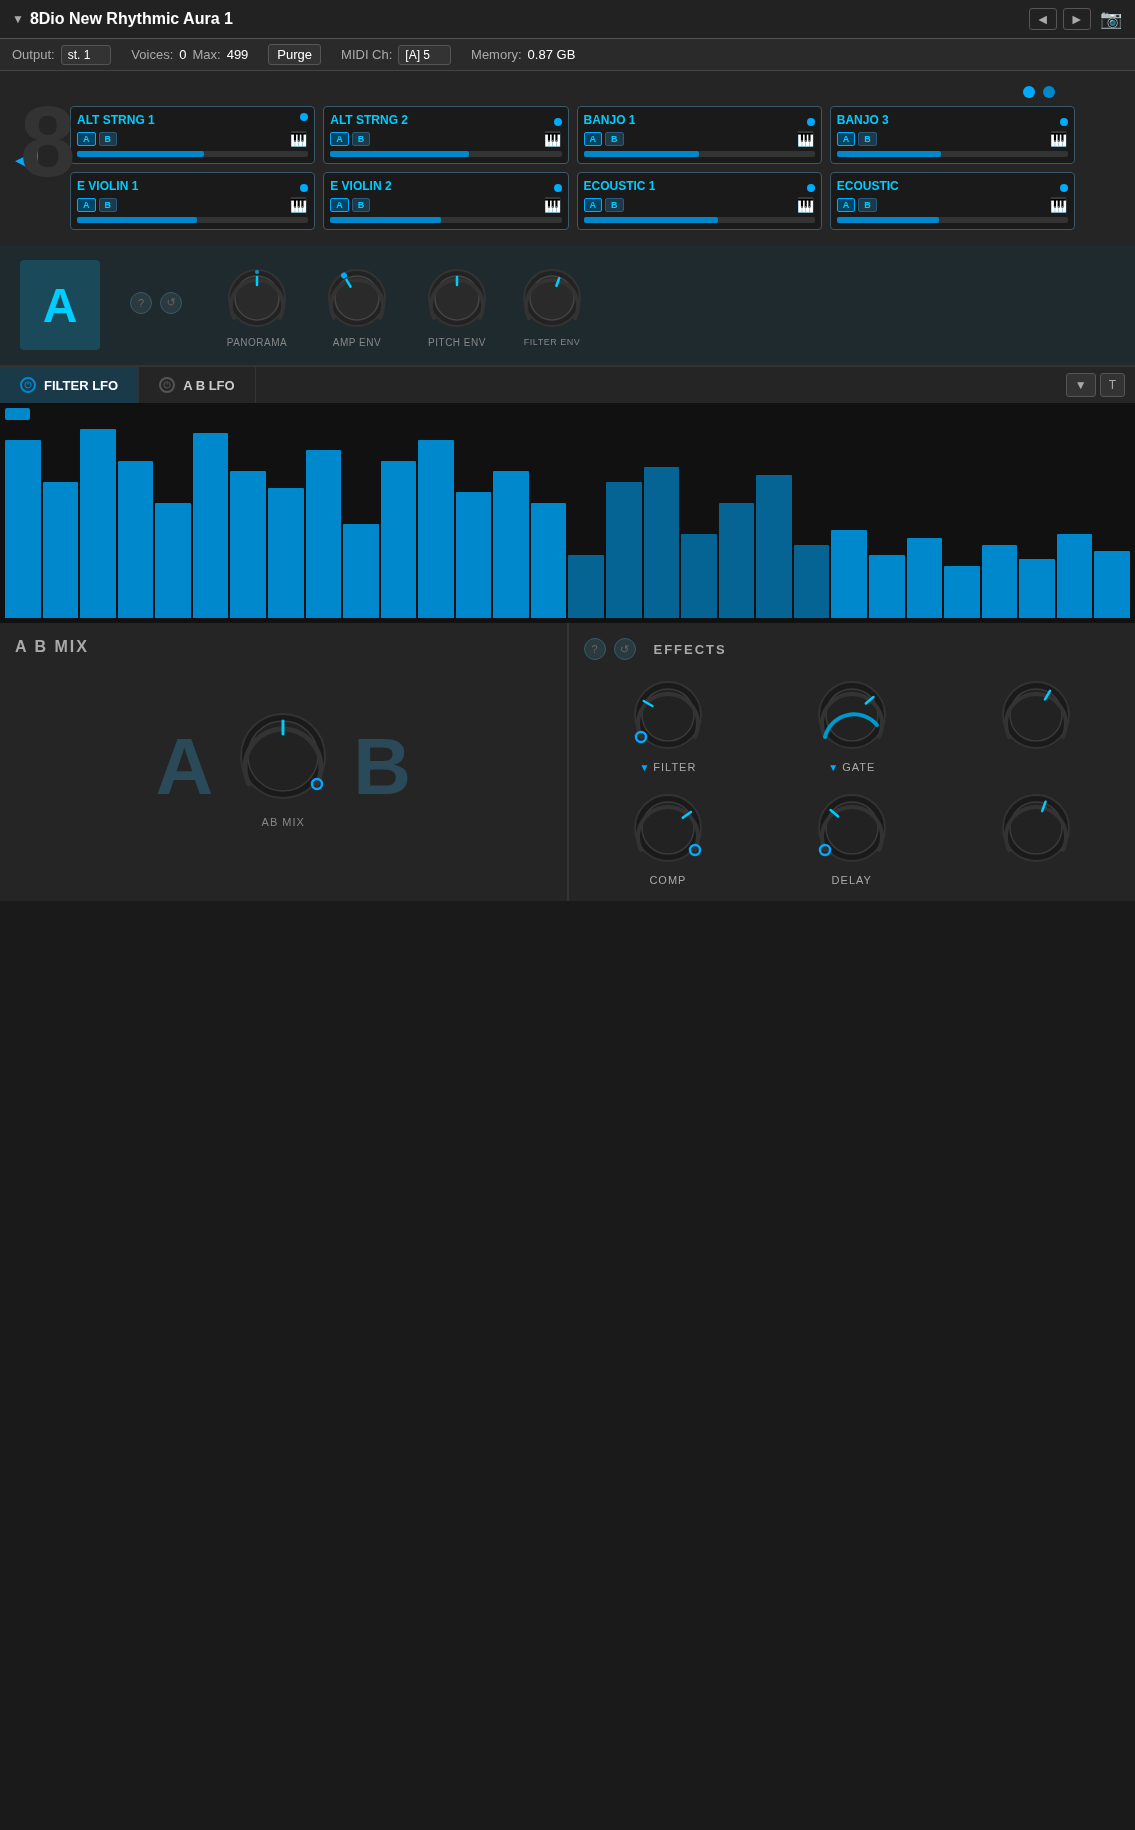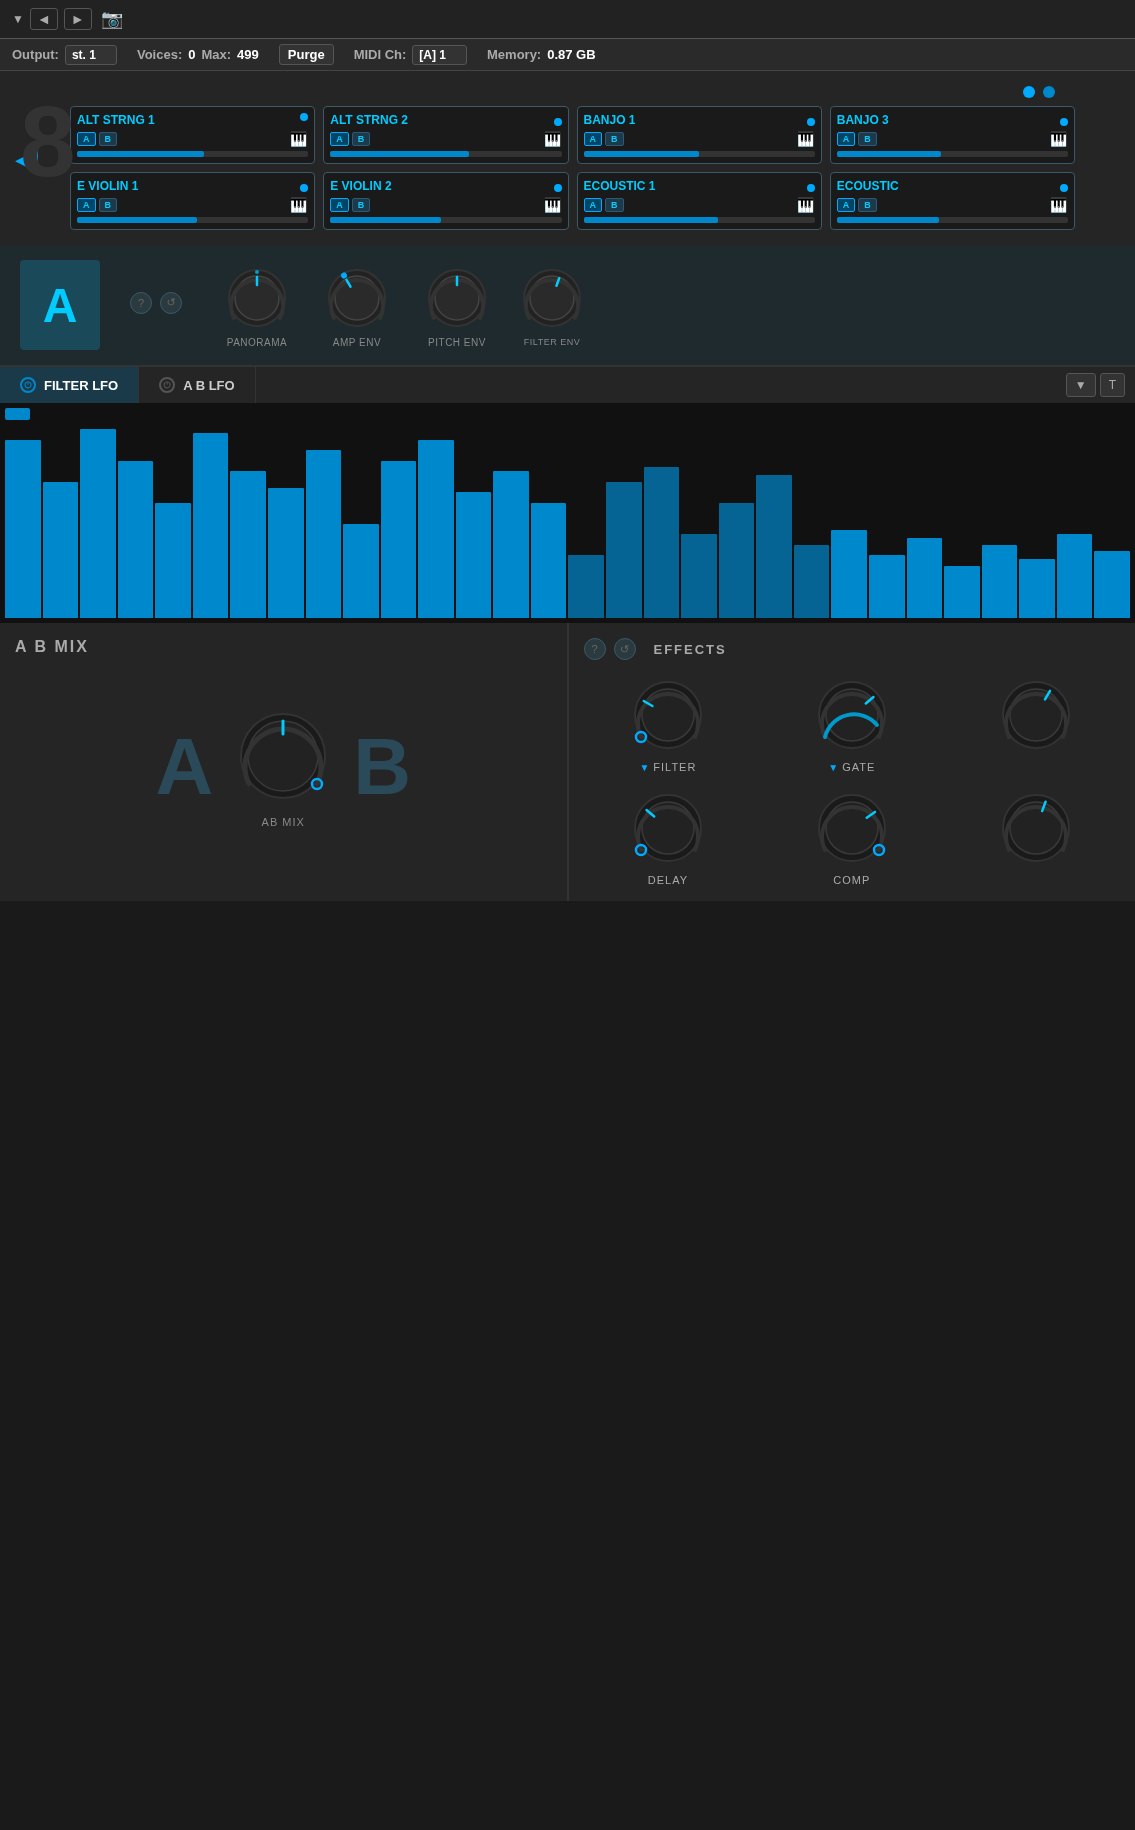"8Dio New Rhythmic Aura 1" span.title-text { html: none -> <span>8Dio New Rhythmic Aura 1</span> }
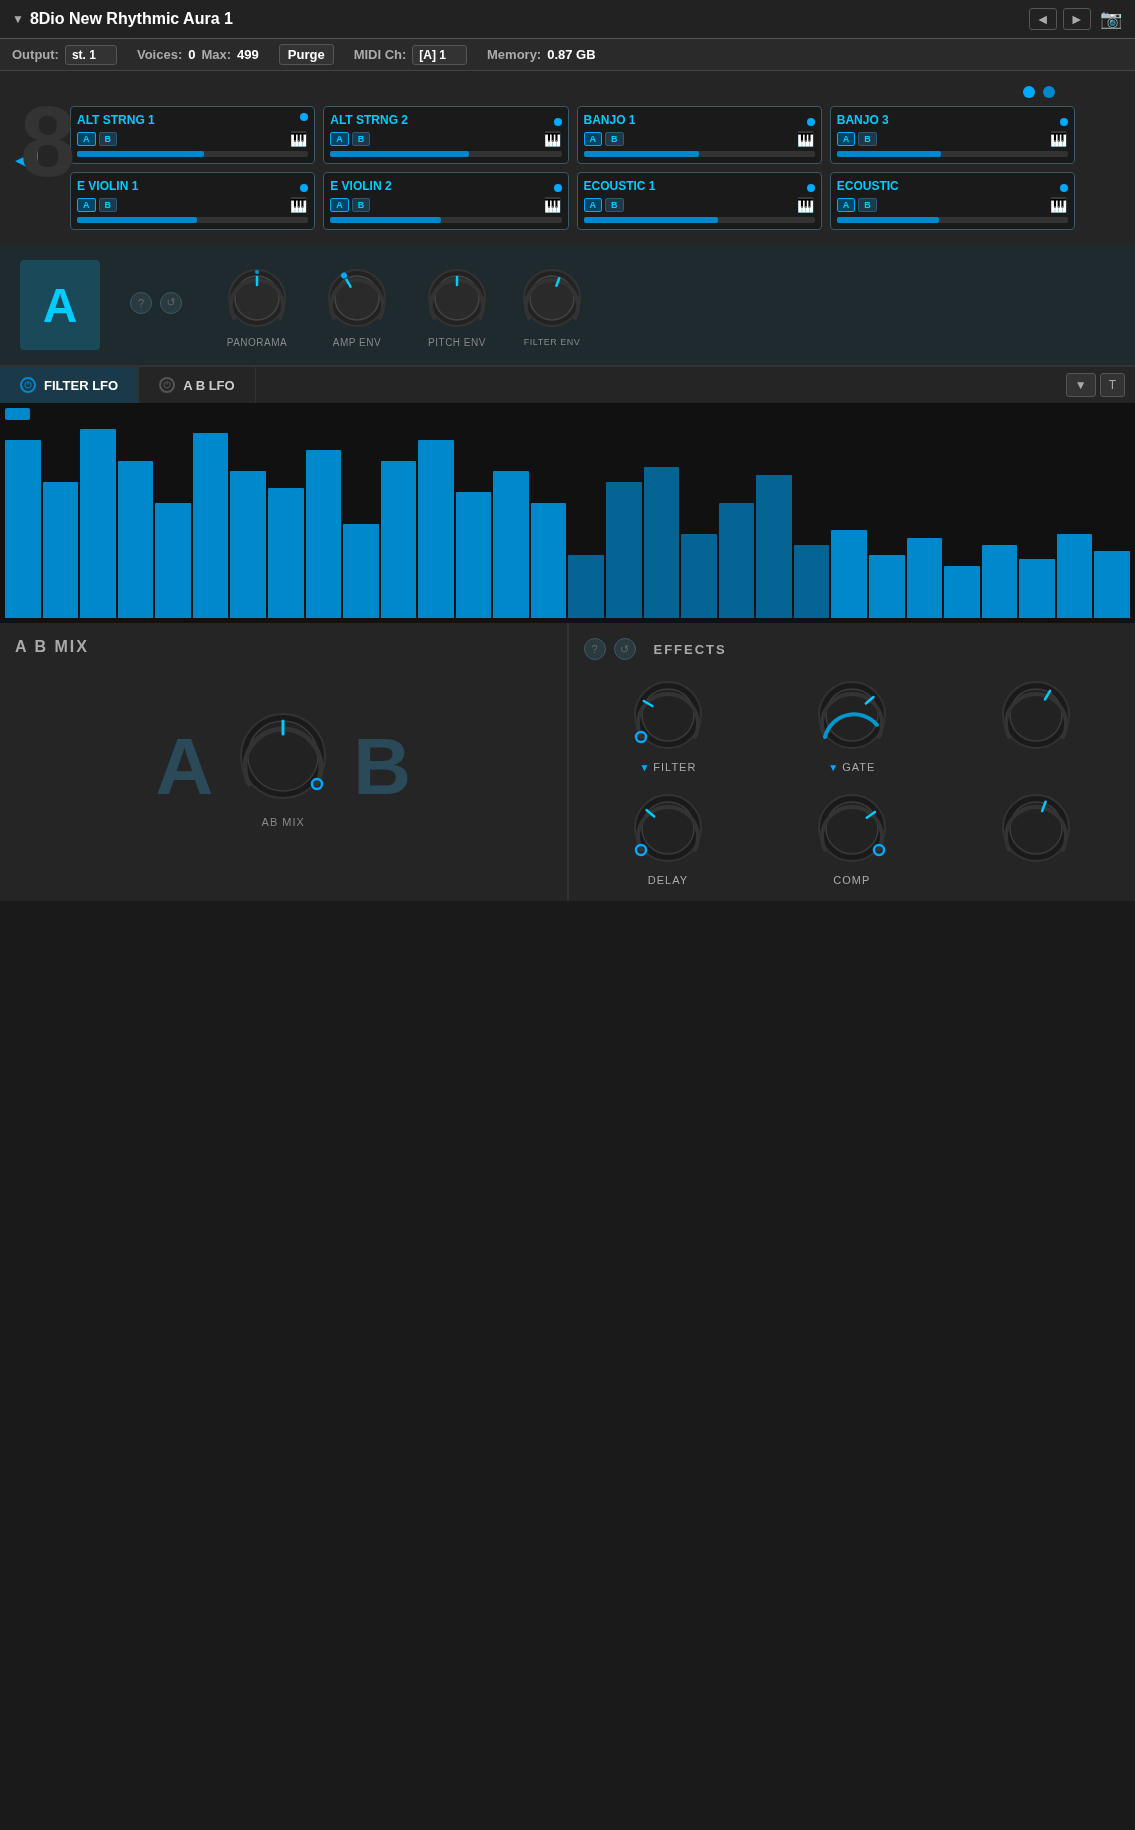"Output:" .info-row { font-weight: bold -> none }
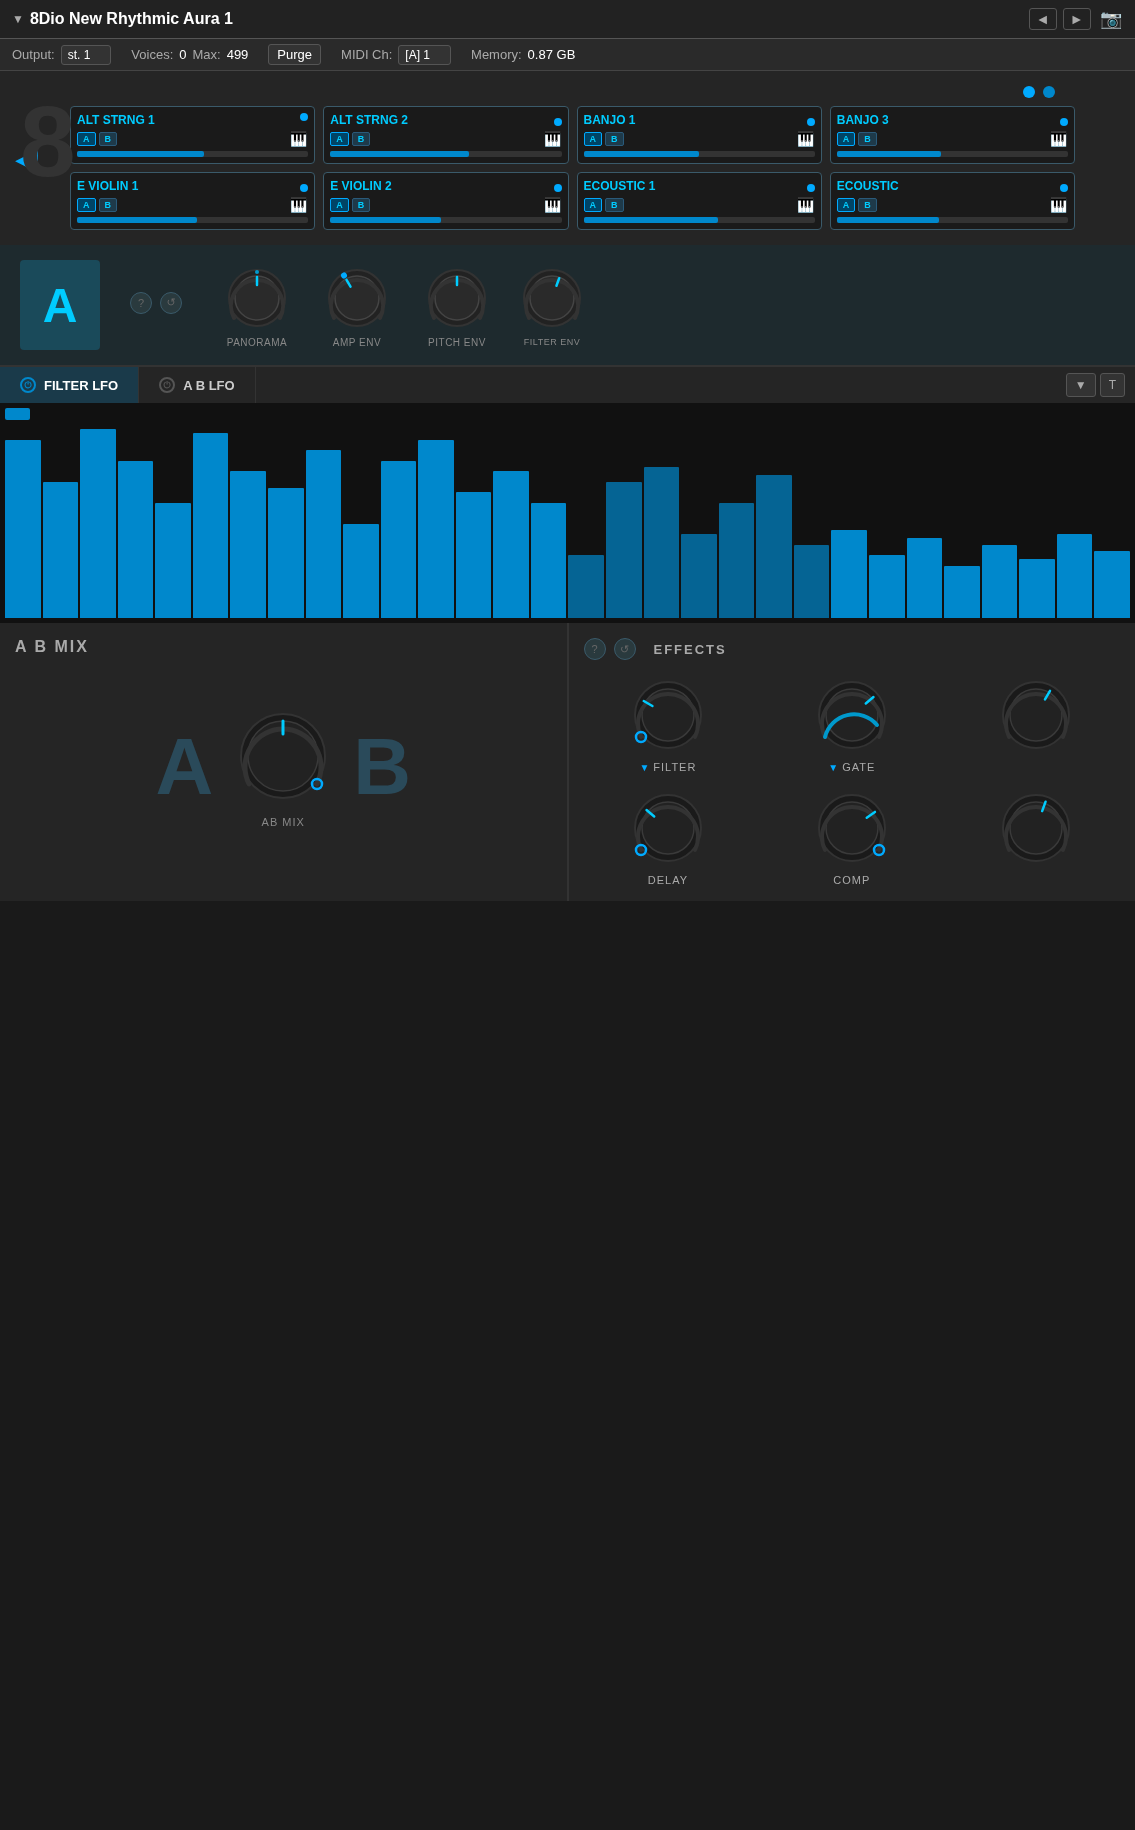"[A] 1" span { text: 1 -> 5 }
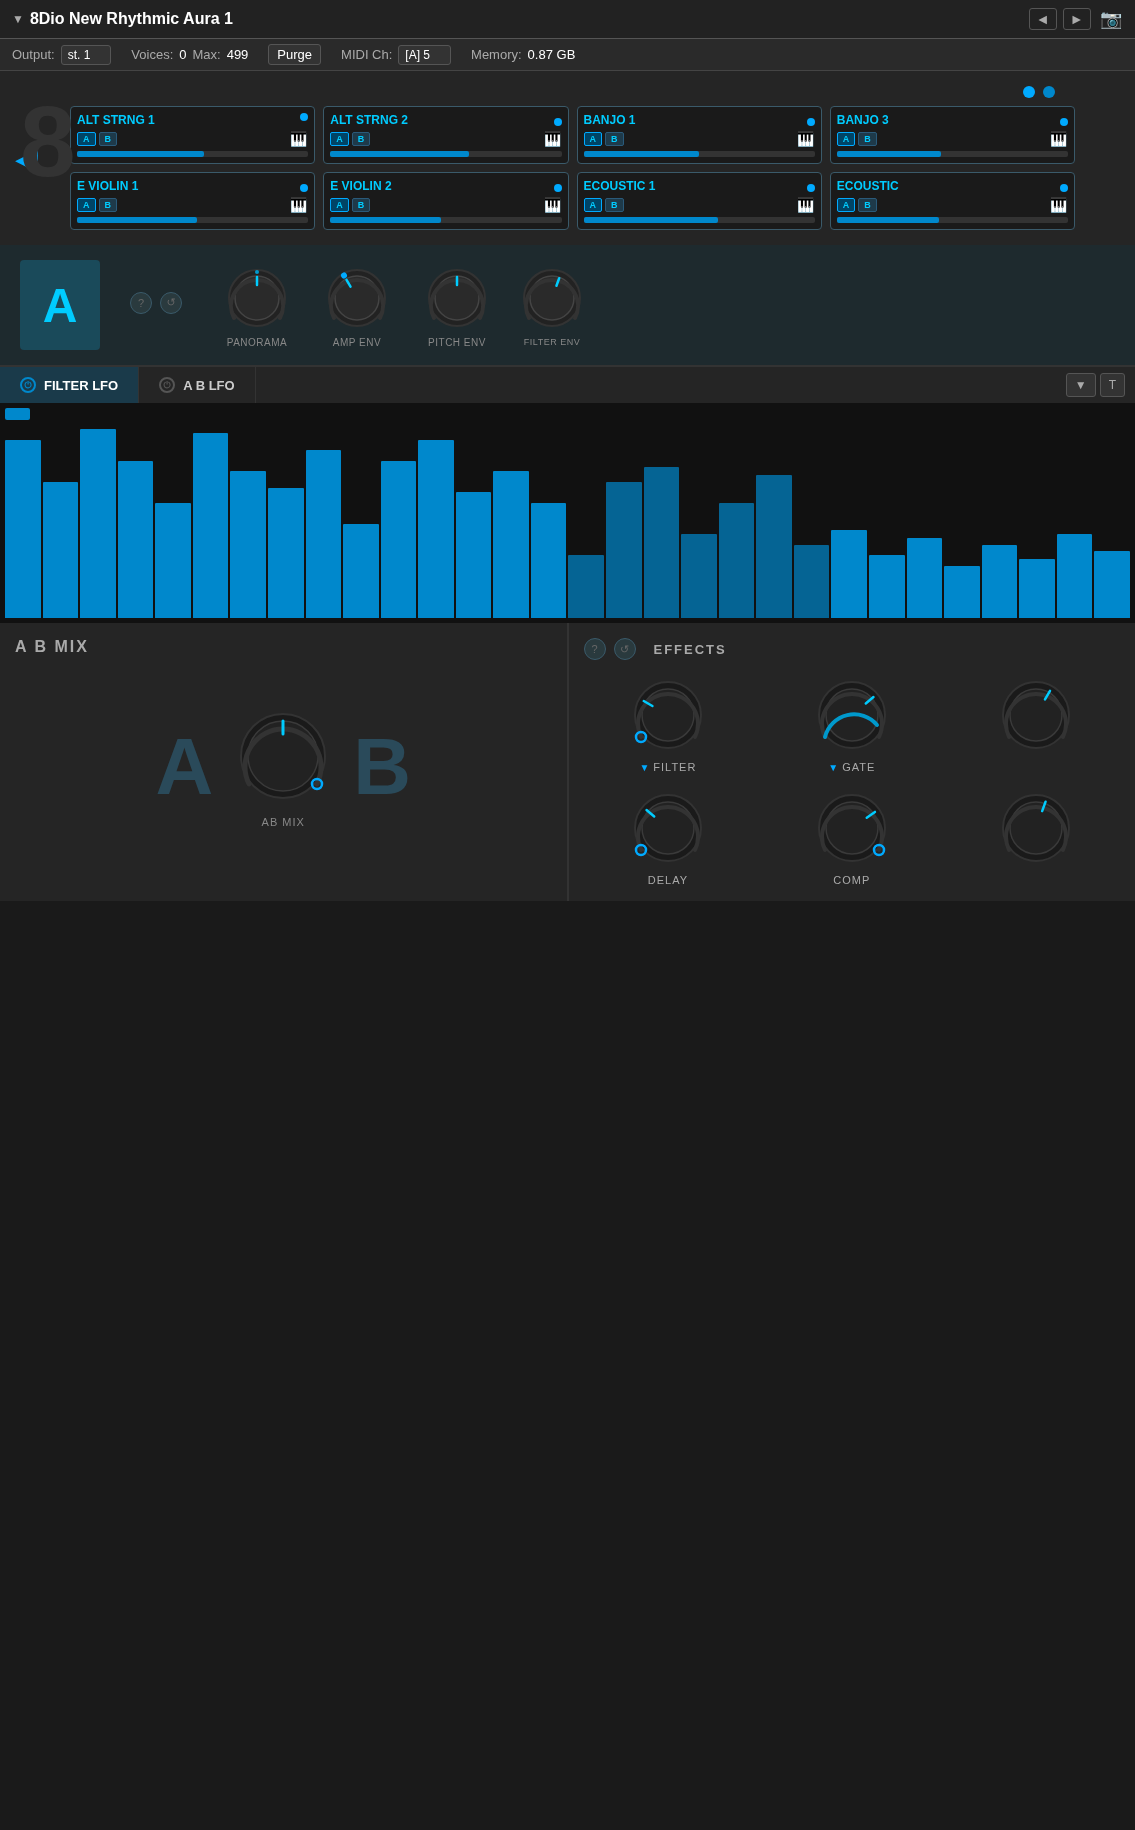"DELAY" div.effect-item { order: before "COMP" -> after "COMP" }
